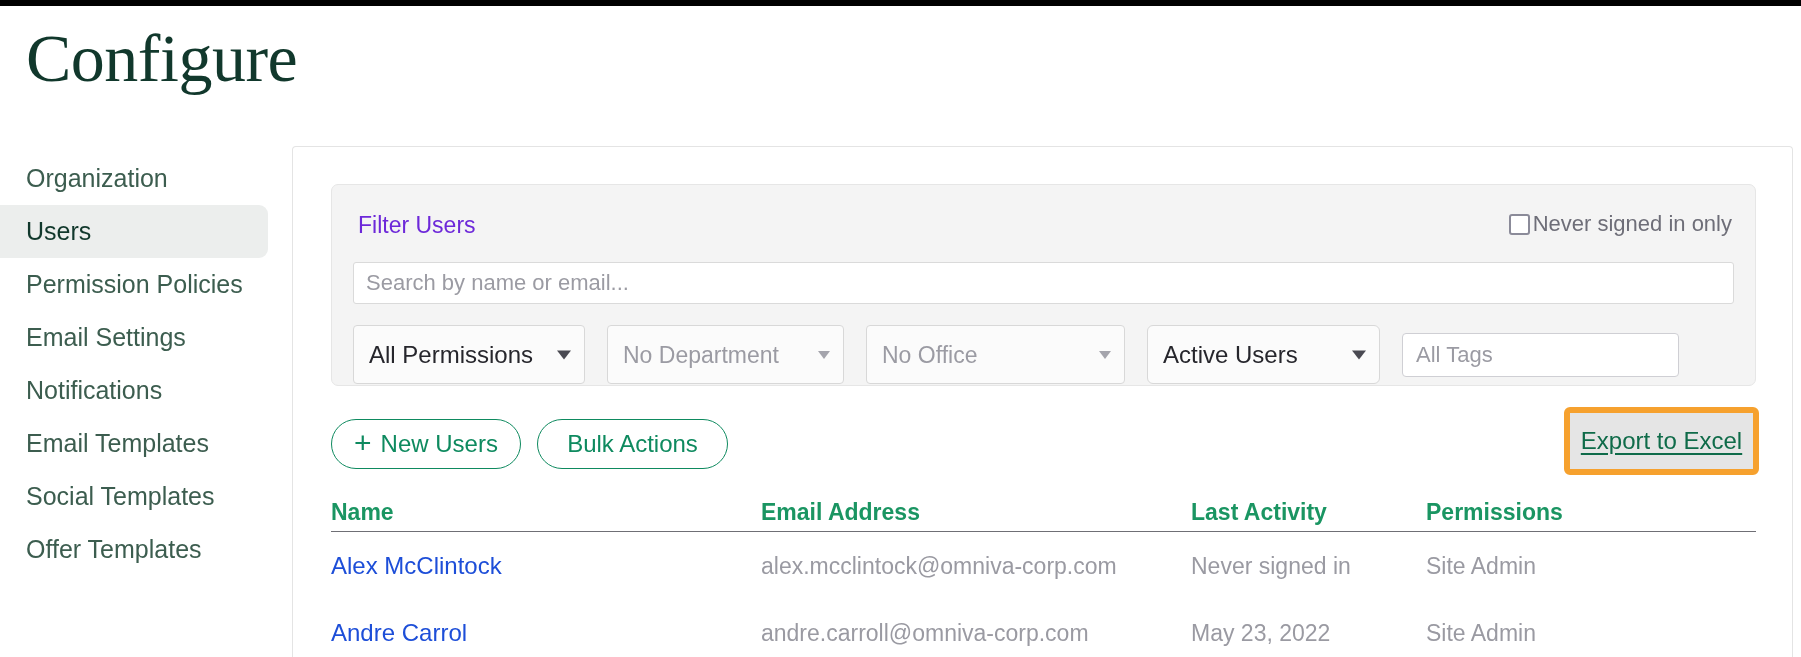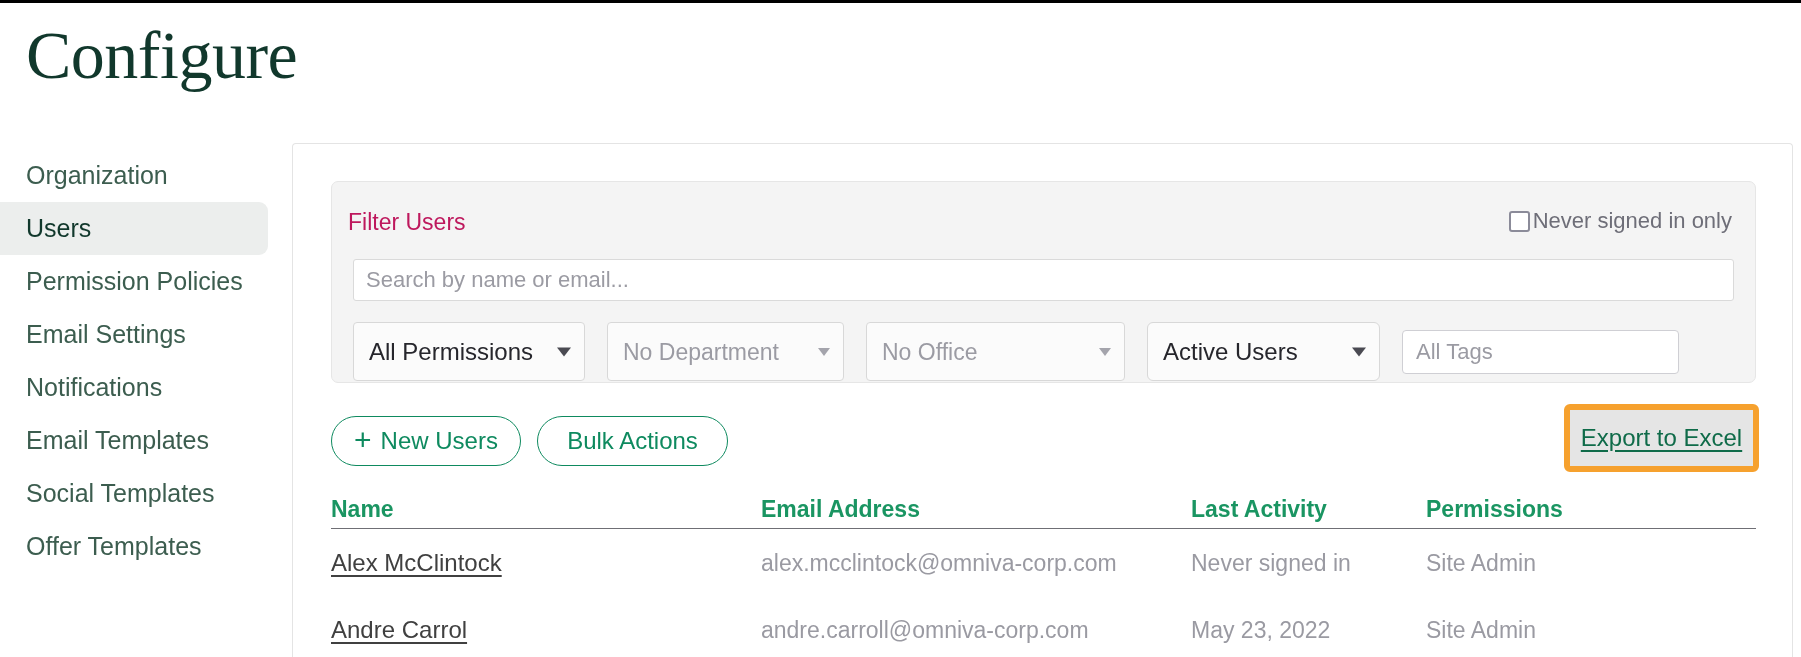"Configure" #app { border-top: 3px solid #000000 -> 6px solid #000000 }
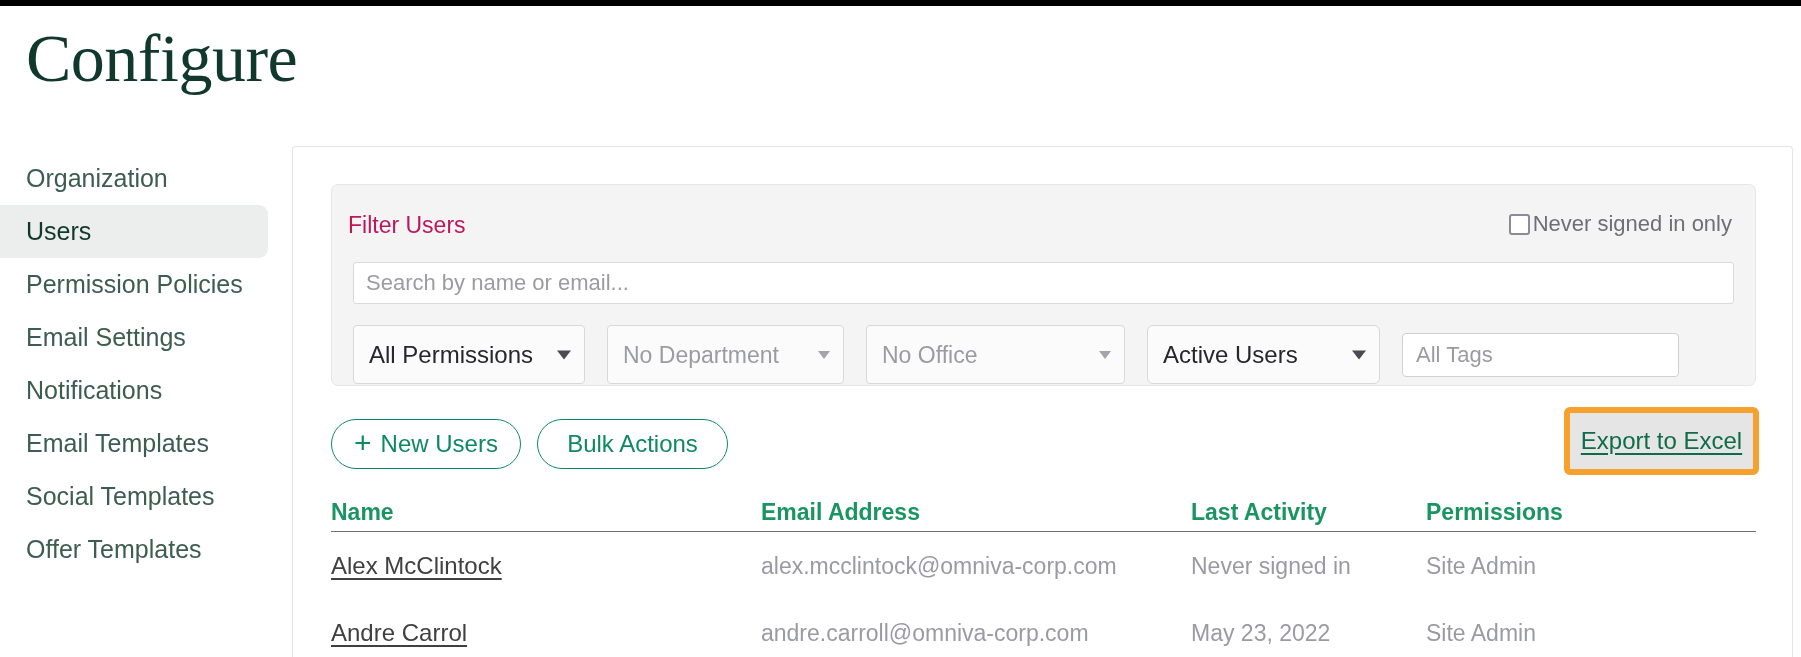"Filter Users" .filter-title { color: #be185d -> #6d28d9; left: 16px -> 26px }
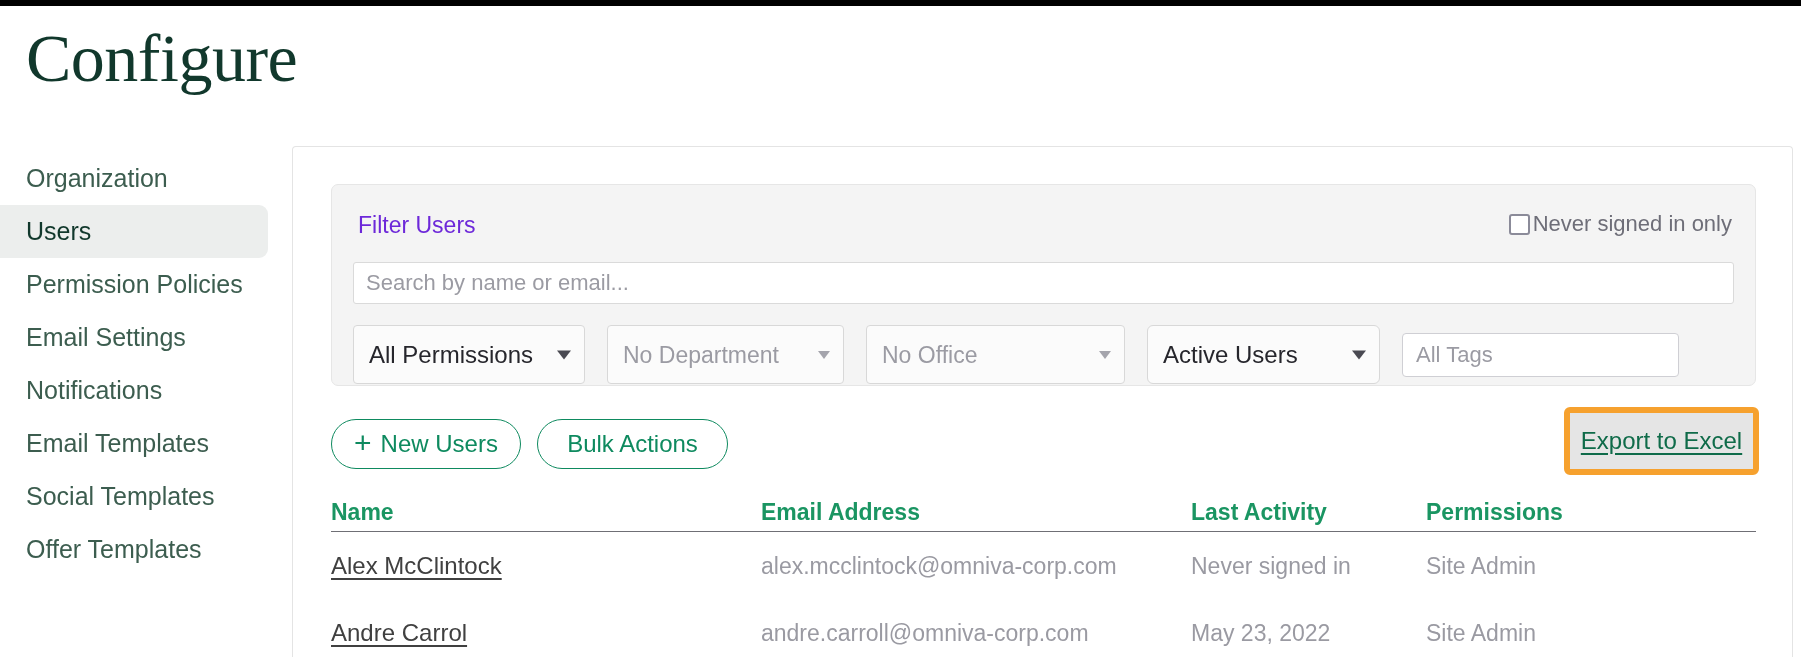"Alex McClintock" .name-link { color: #404040 -> #1d4ed8; text-decoration: underline -> none }
